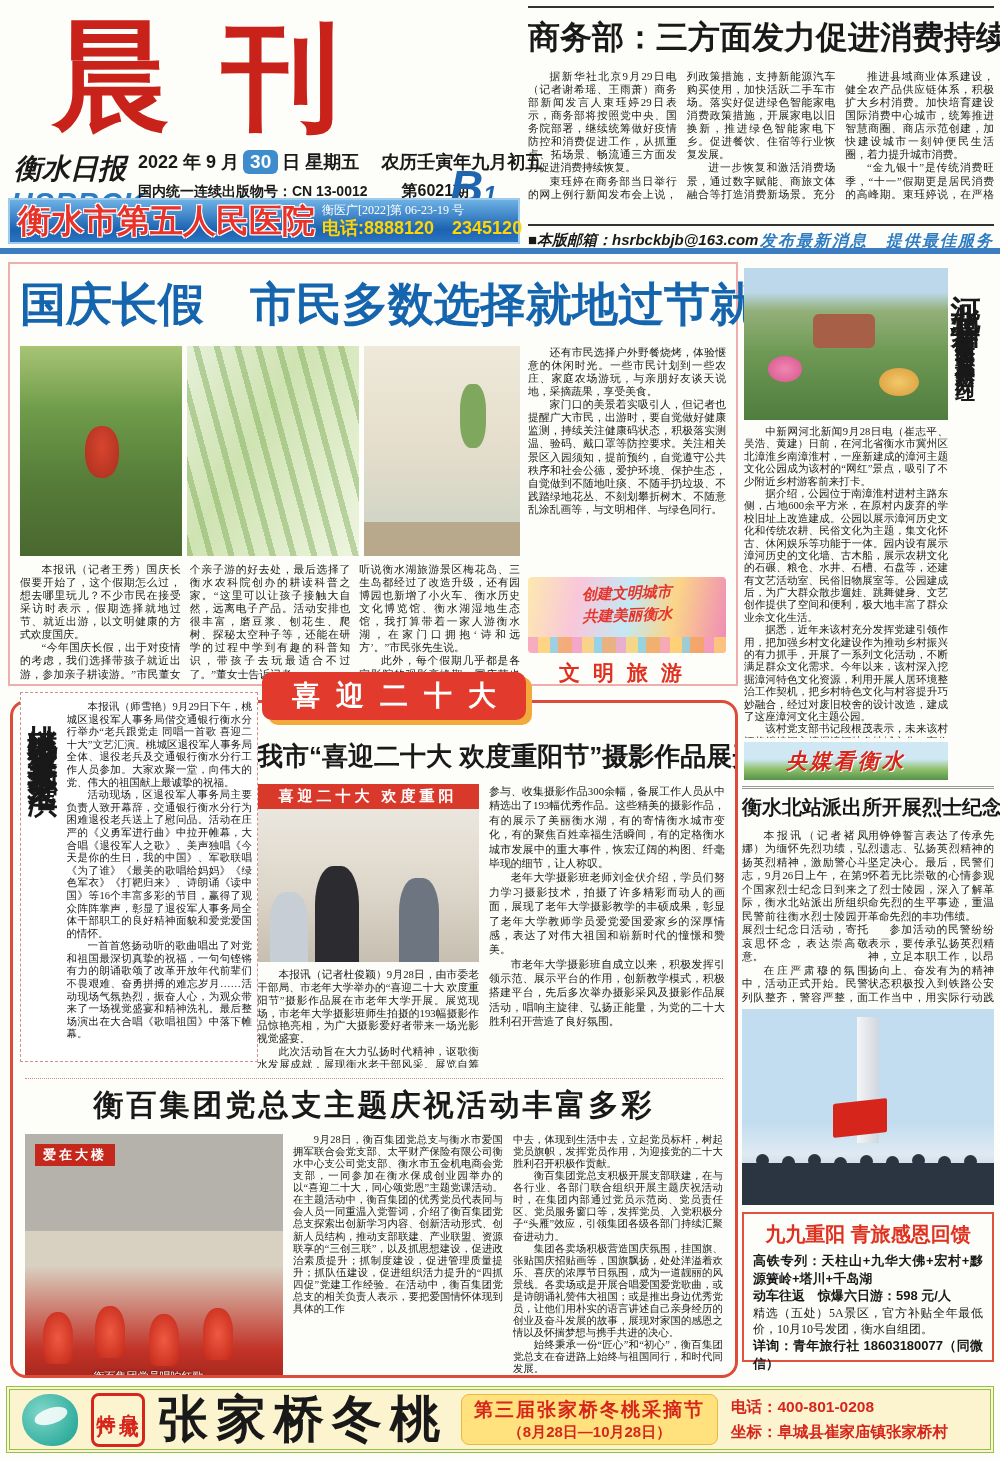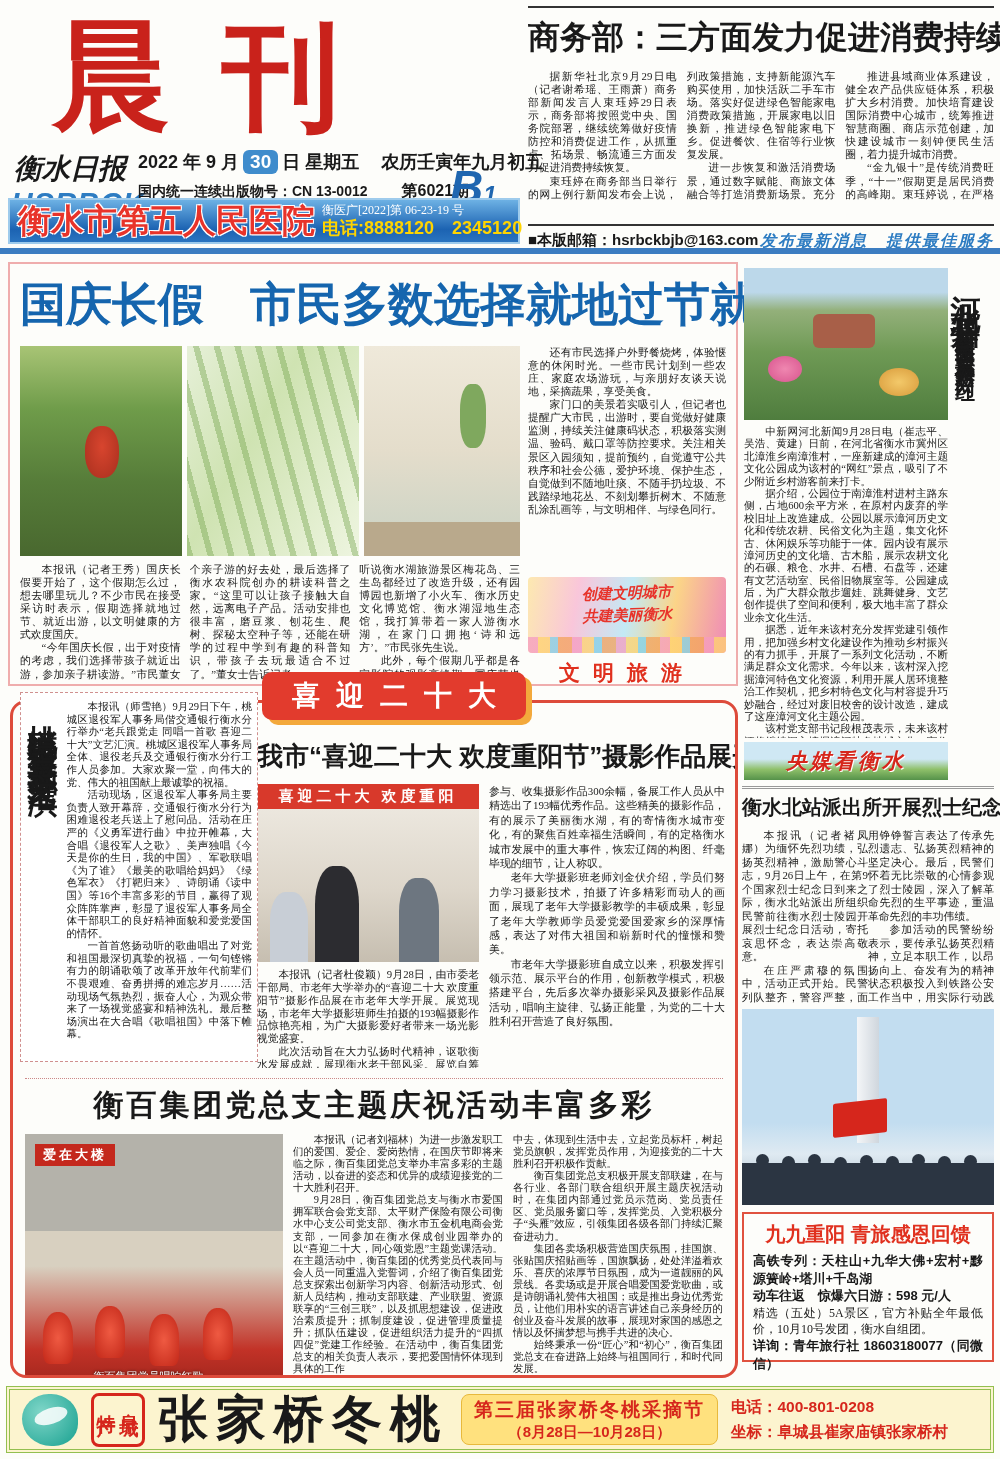"■本版邮箱：hsrbckbjb@163.com" .mail-label { font-style: none -> italic }
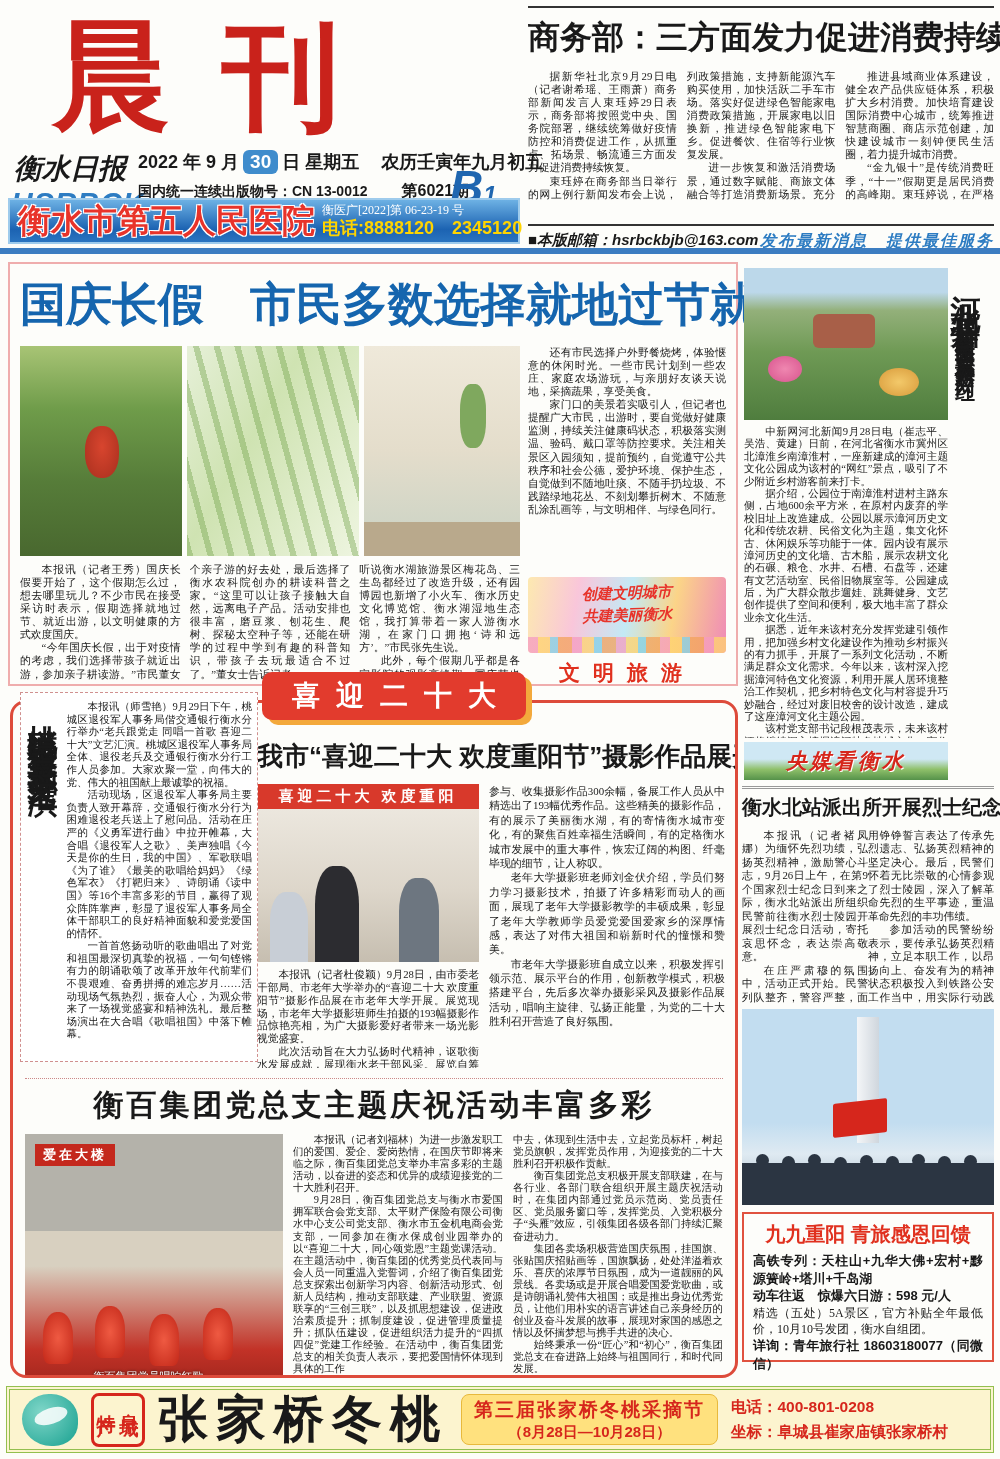"本报讯（记者刘福林）为进一步激发职工们的爱国、爱企、爱岗热情，在国庆节即将来临之" p { html: <p>本报讯（记者刘福林）为进一步激发职工们的爱国、爱企、爱岗热情，在国庆节即将来临之际，衡百集团党总支举办丰富多彩的主题活动，以奋进的姿态和优异的成绩迎接党的二十大胜利召开。</p> -> none }
